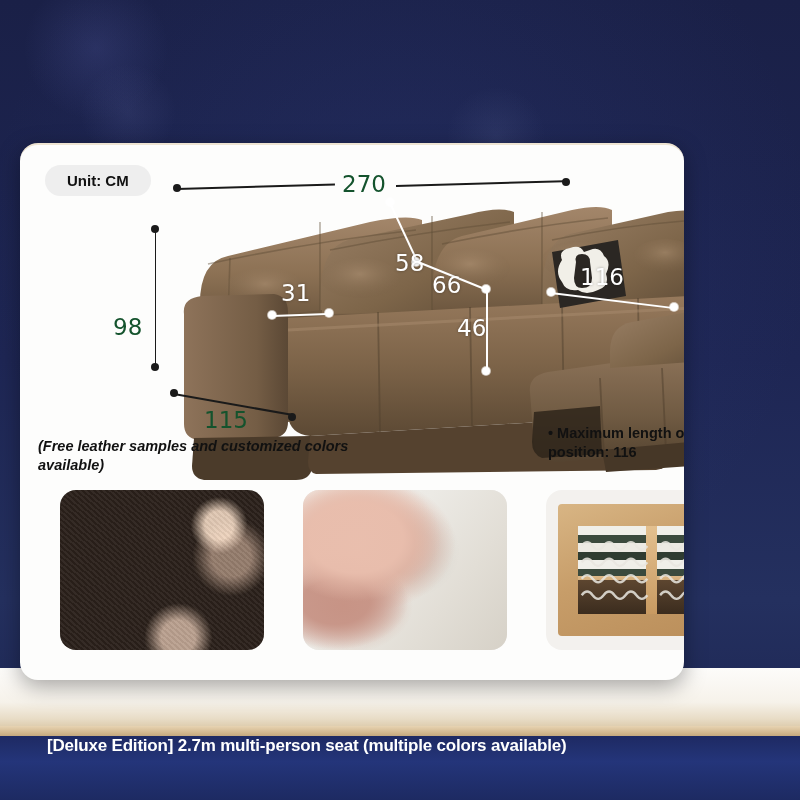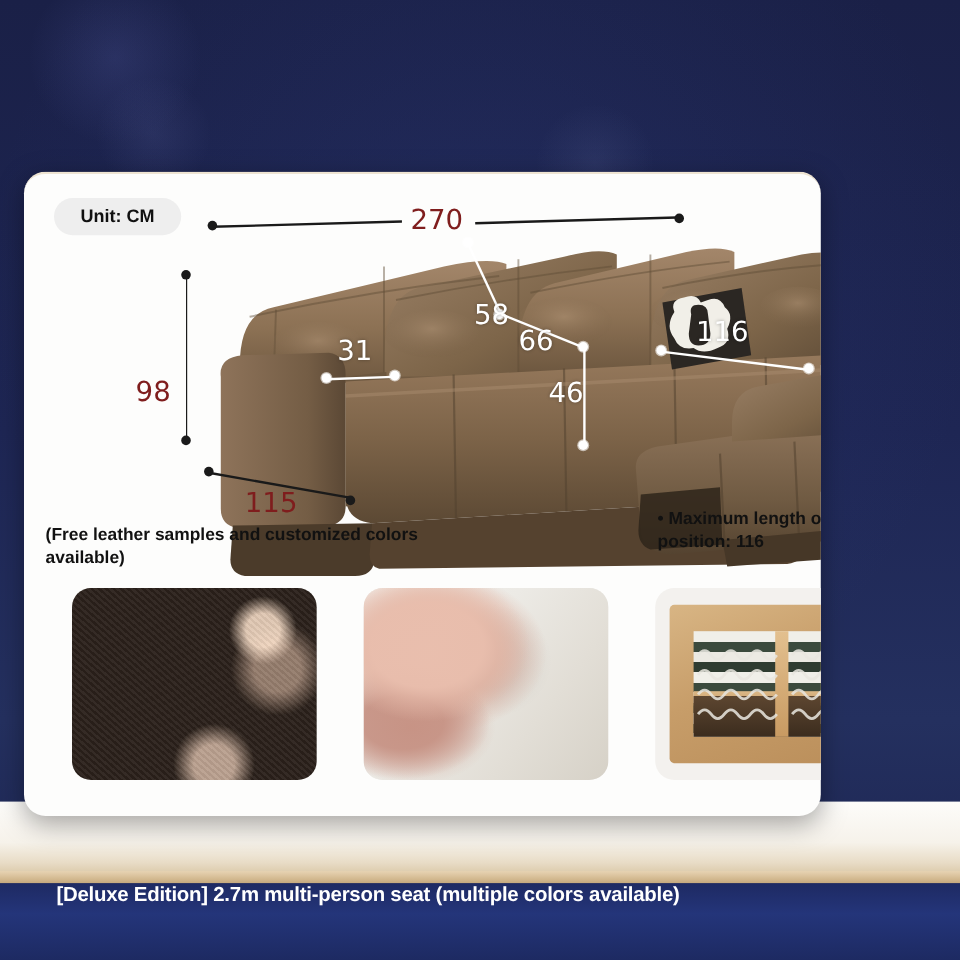"270" .dim-label { color: #7f1d1d -> #14532d }
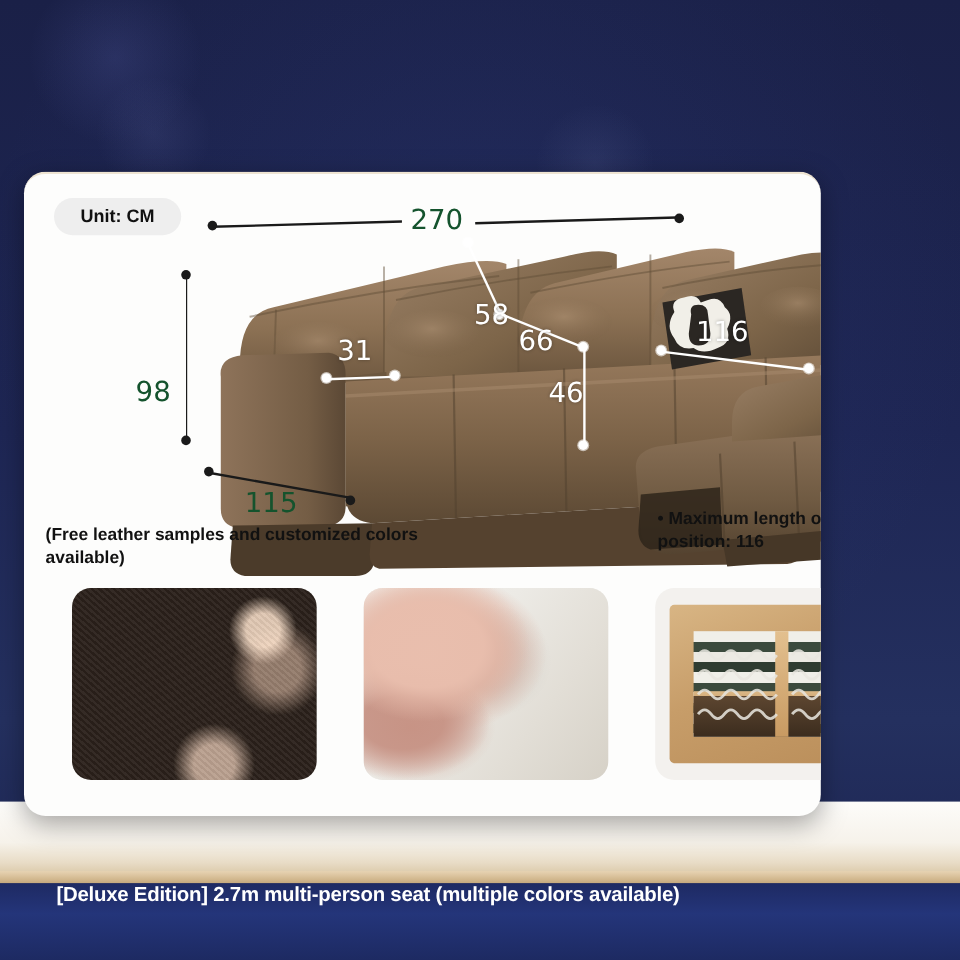"(Free leather samples and customized" #note-left { font-style: none -> italic }
